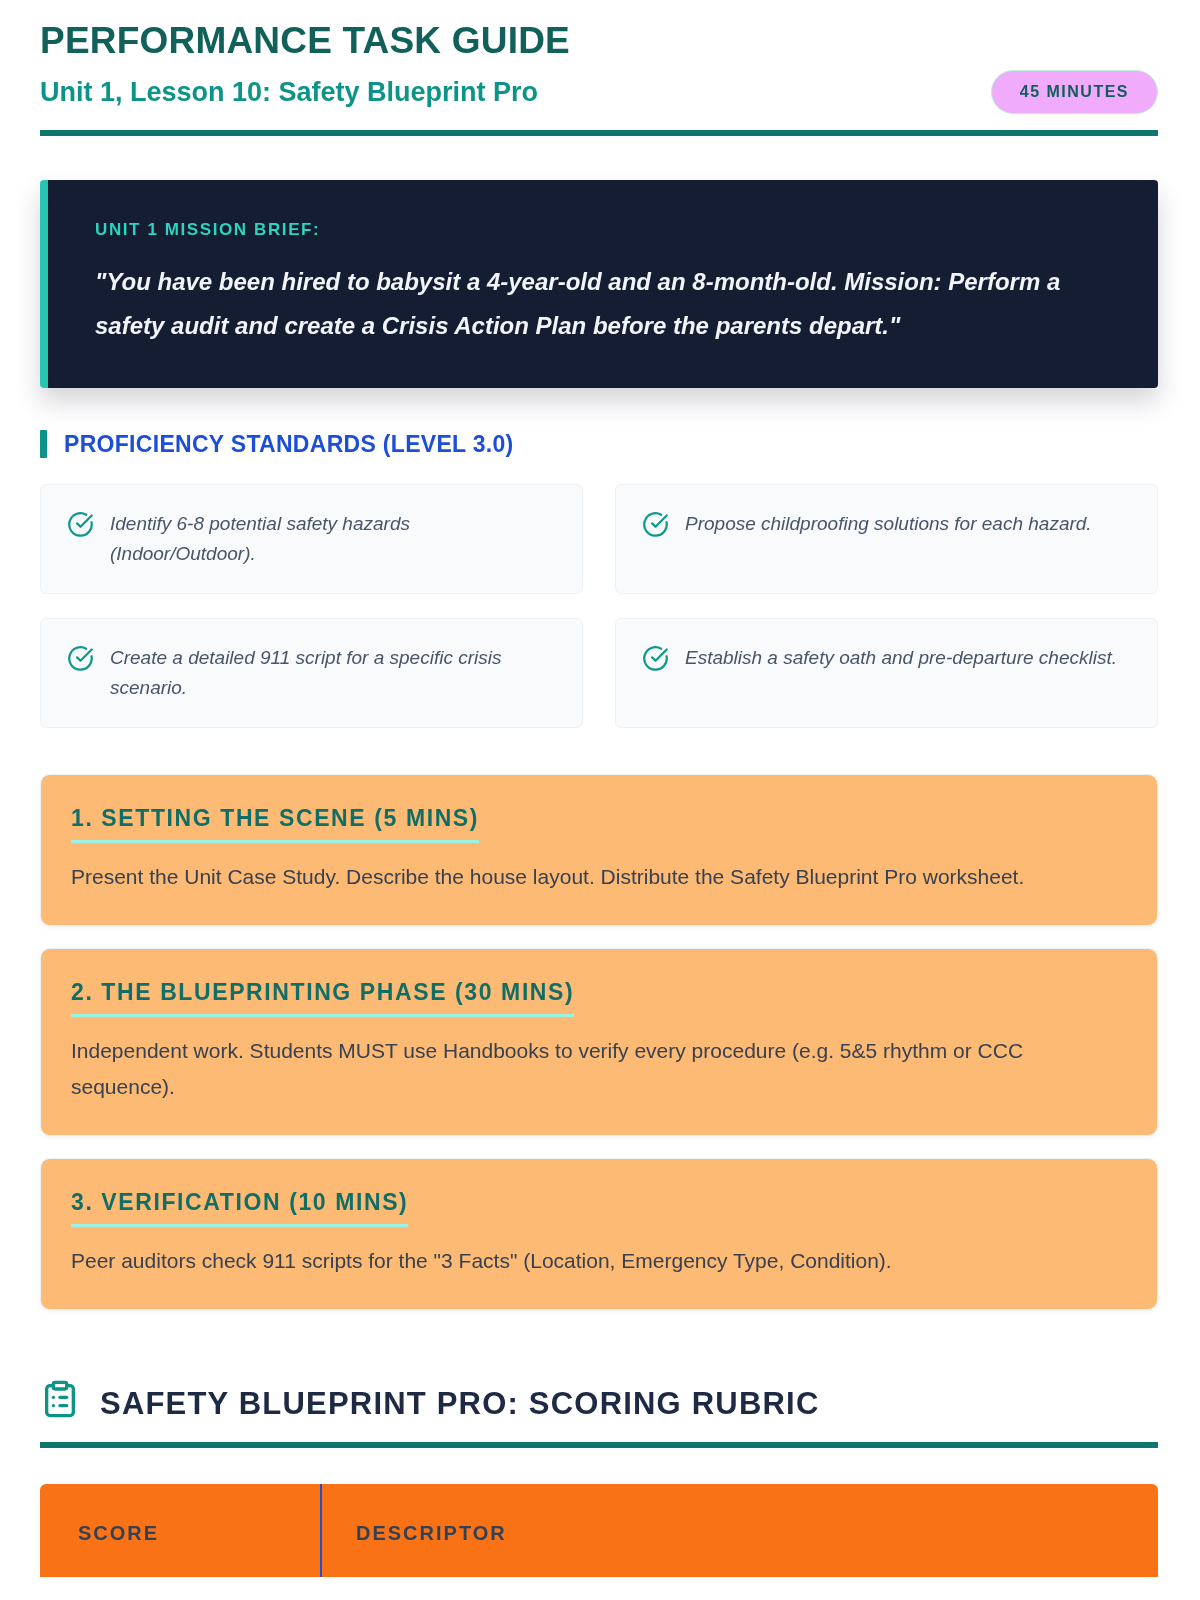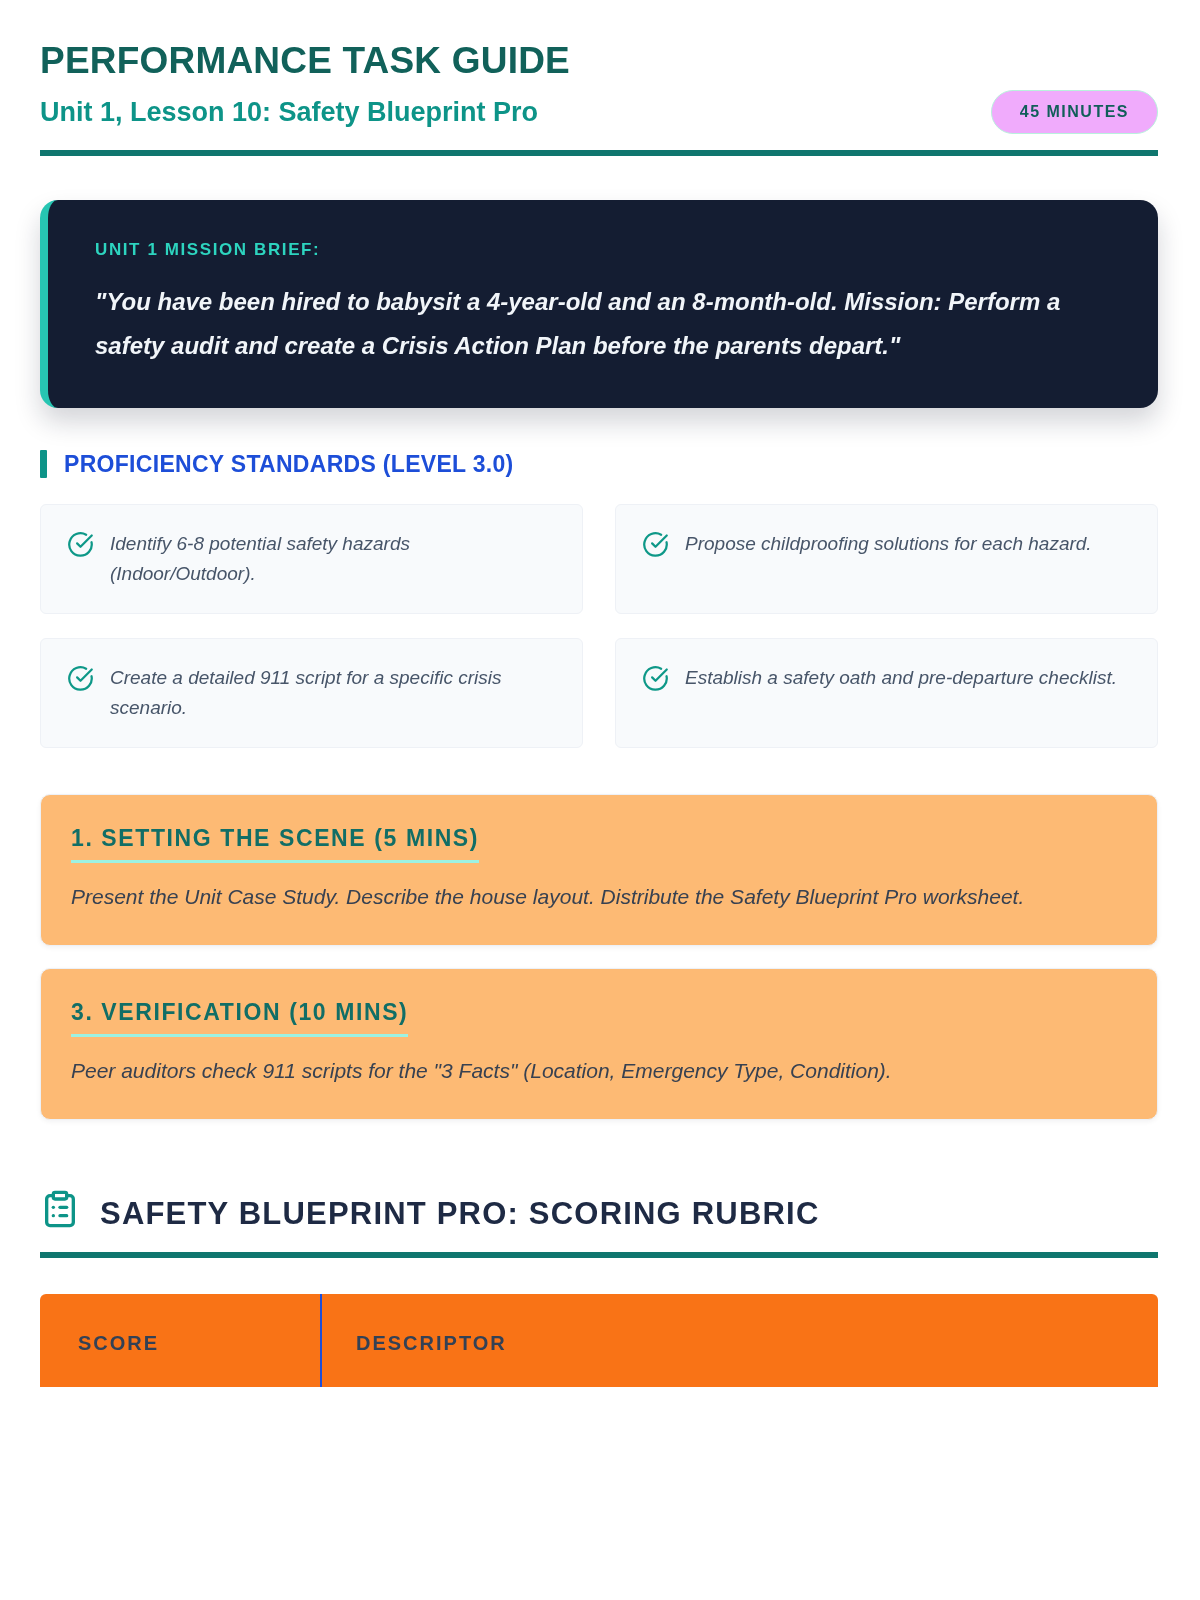"PERFORMANCE TASK GUIDE" .page { padding: 40px 42px 0 40px -> 20px 42px 0 40px }
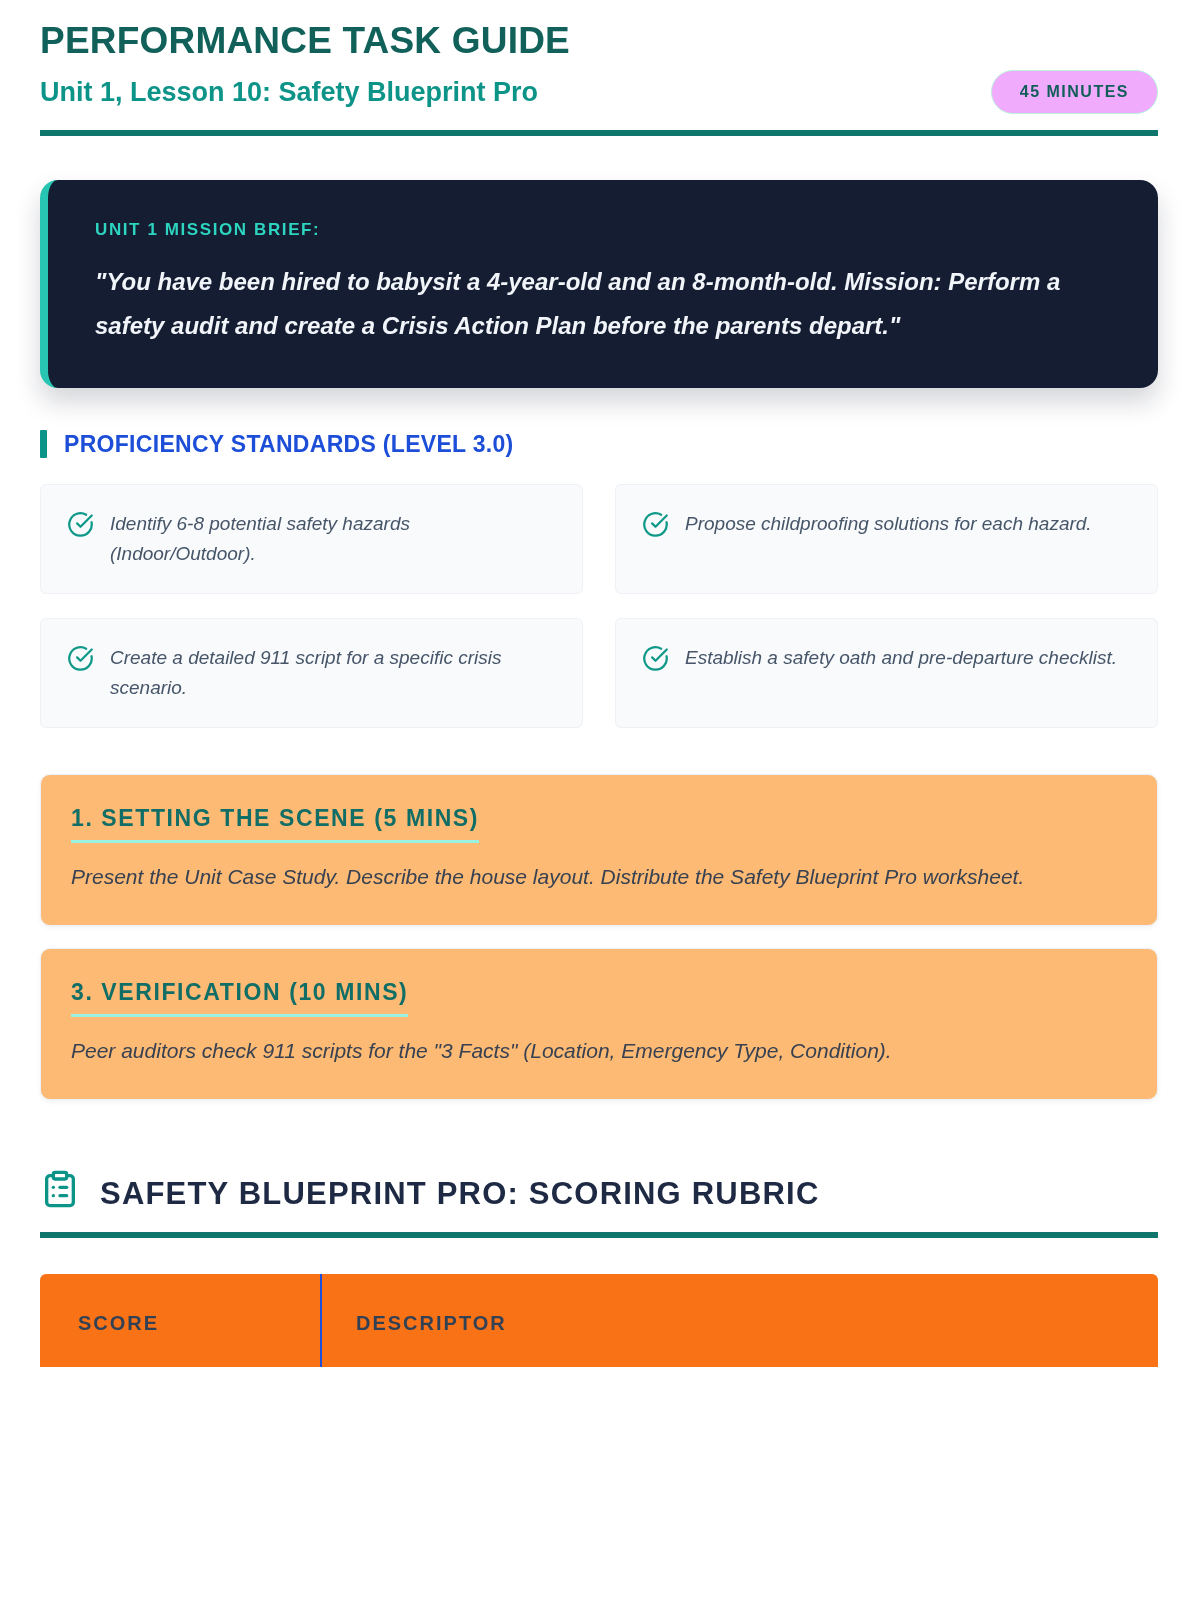"UNIT 1 MISSION BRIEF:" .mission-card { border-radius: 18px -> 4px }
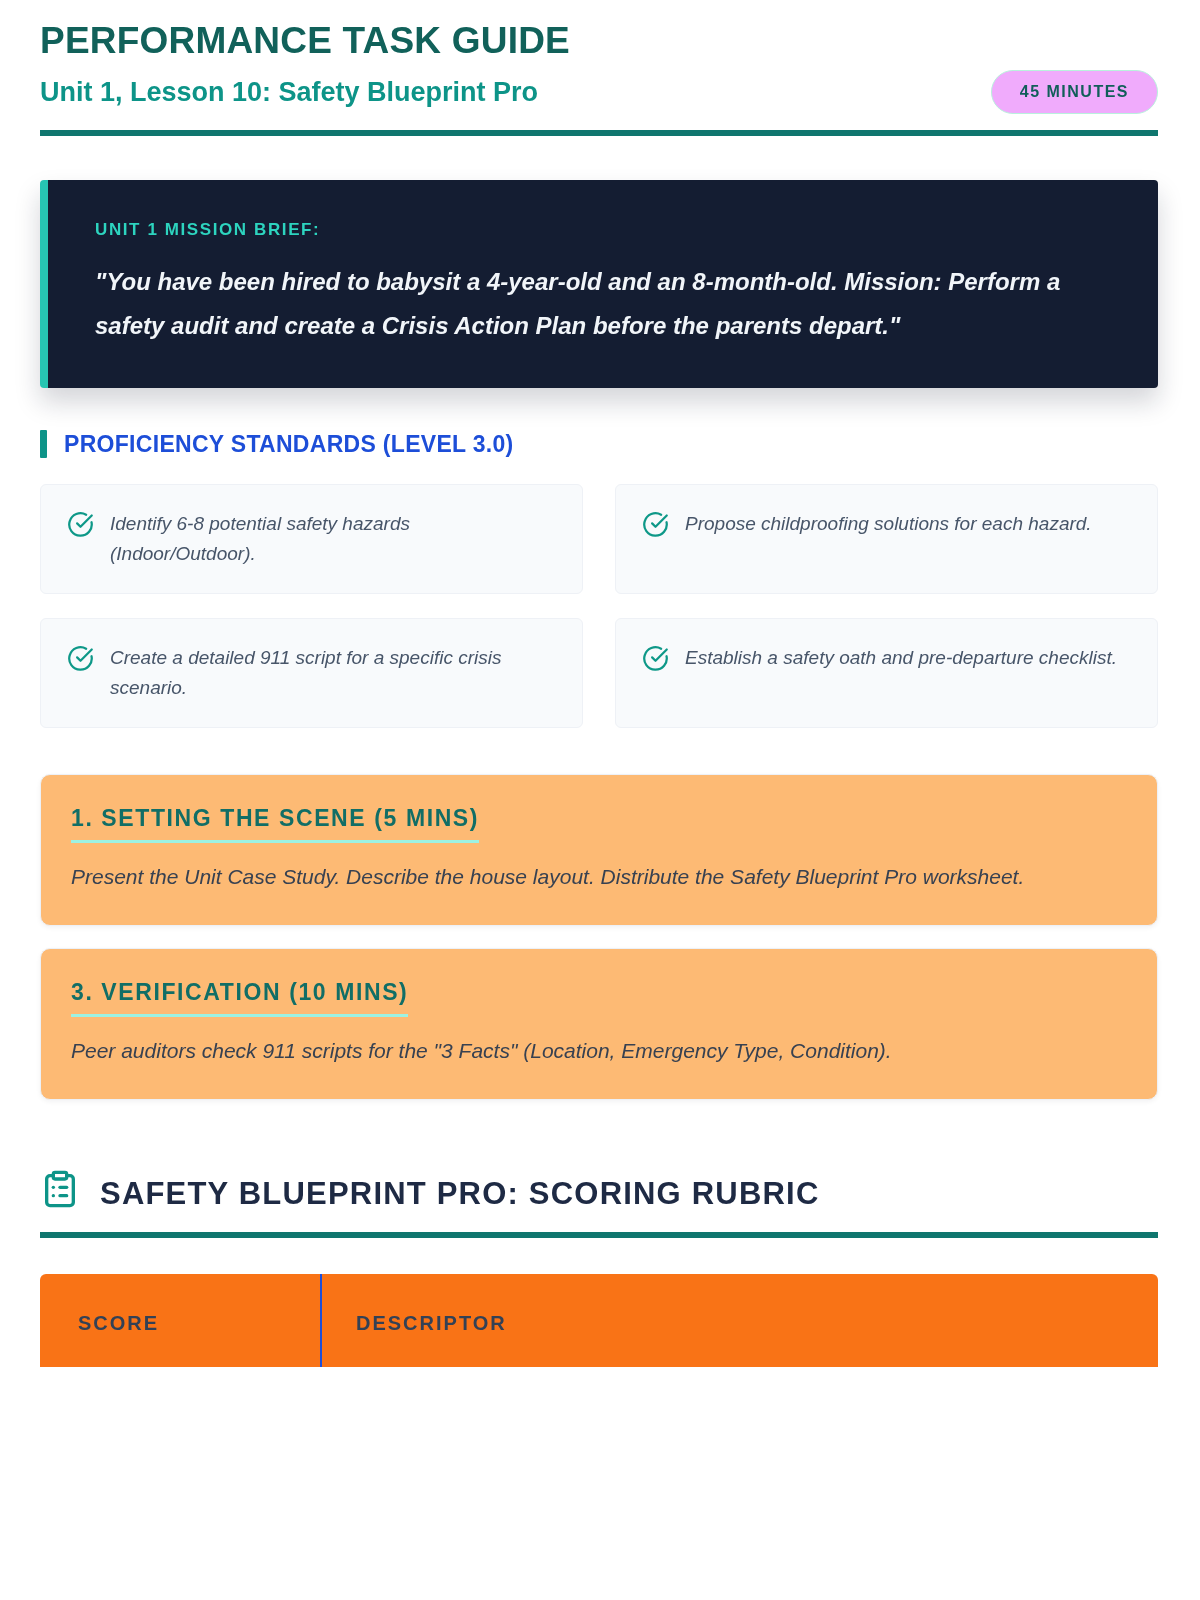"Present the Unit Case Study." .section-body { font-style: italic -> none }
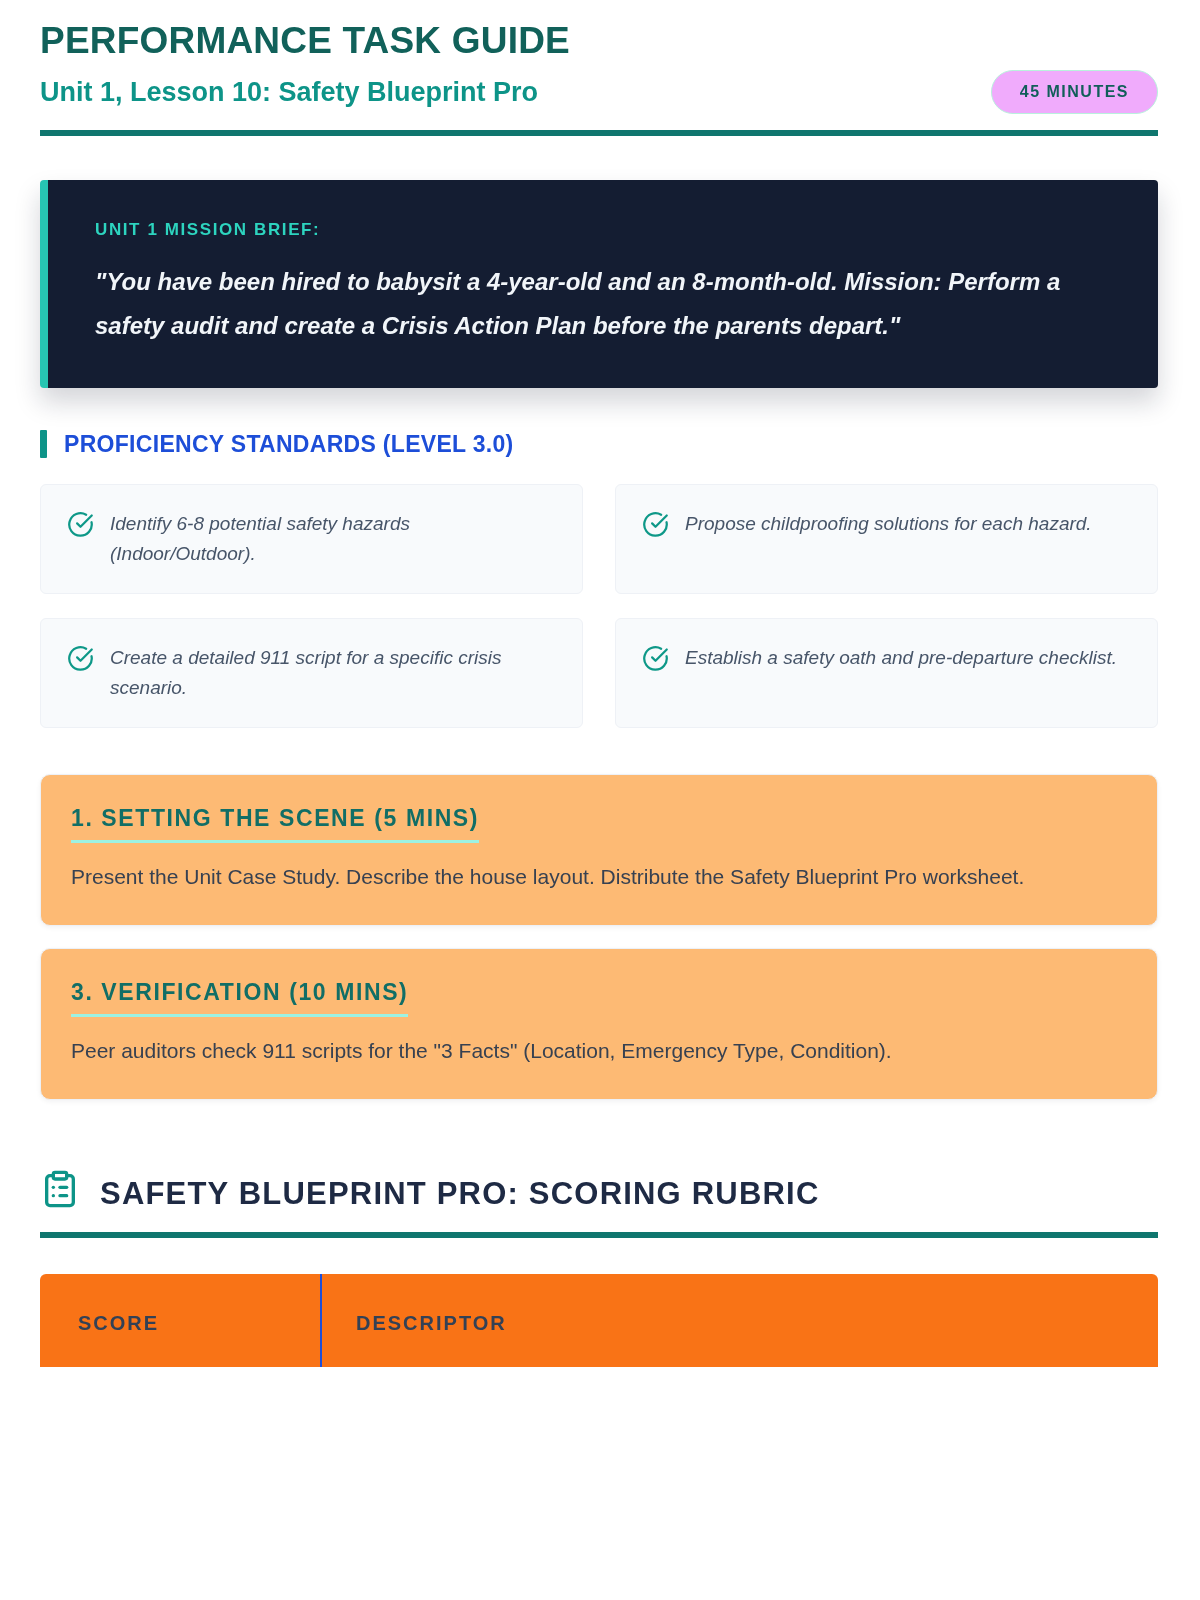"2. THE BLUEPRINTING PHASE (30" div.section-card { html: none -> <div> <div>2. THE BLUEPRINTING PHASE (30 MINS)</div> <div>Independent work. Students MUST use Handbooks to verify every procedure (e.g. 5&amp;5 rhythm or CCC sequence).</div> </div> }
